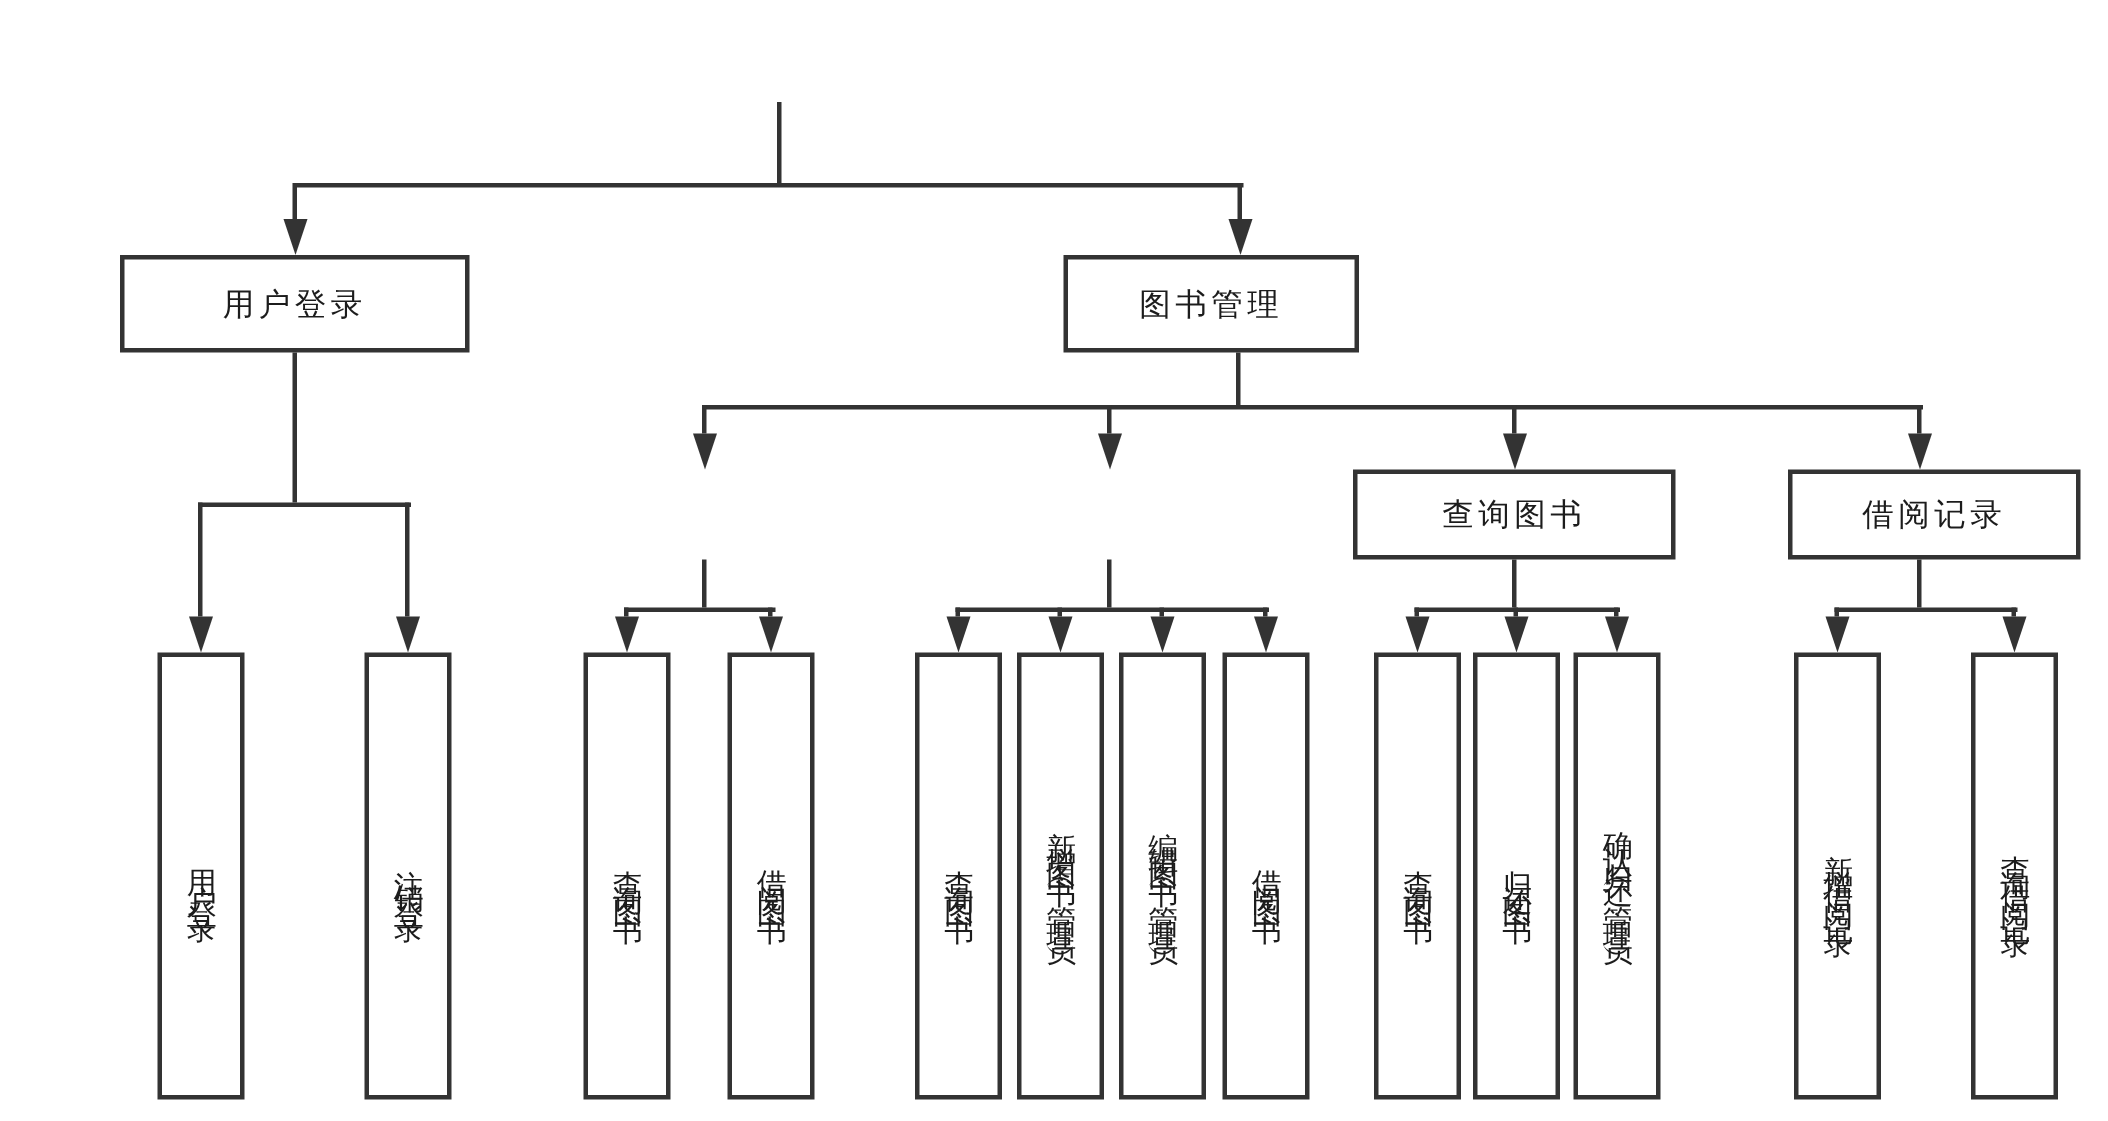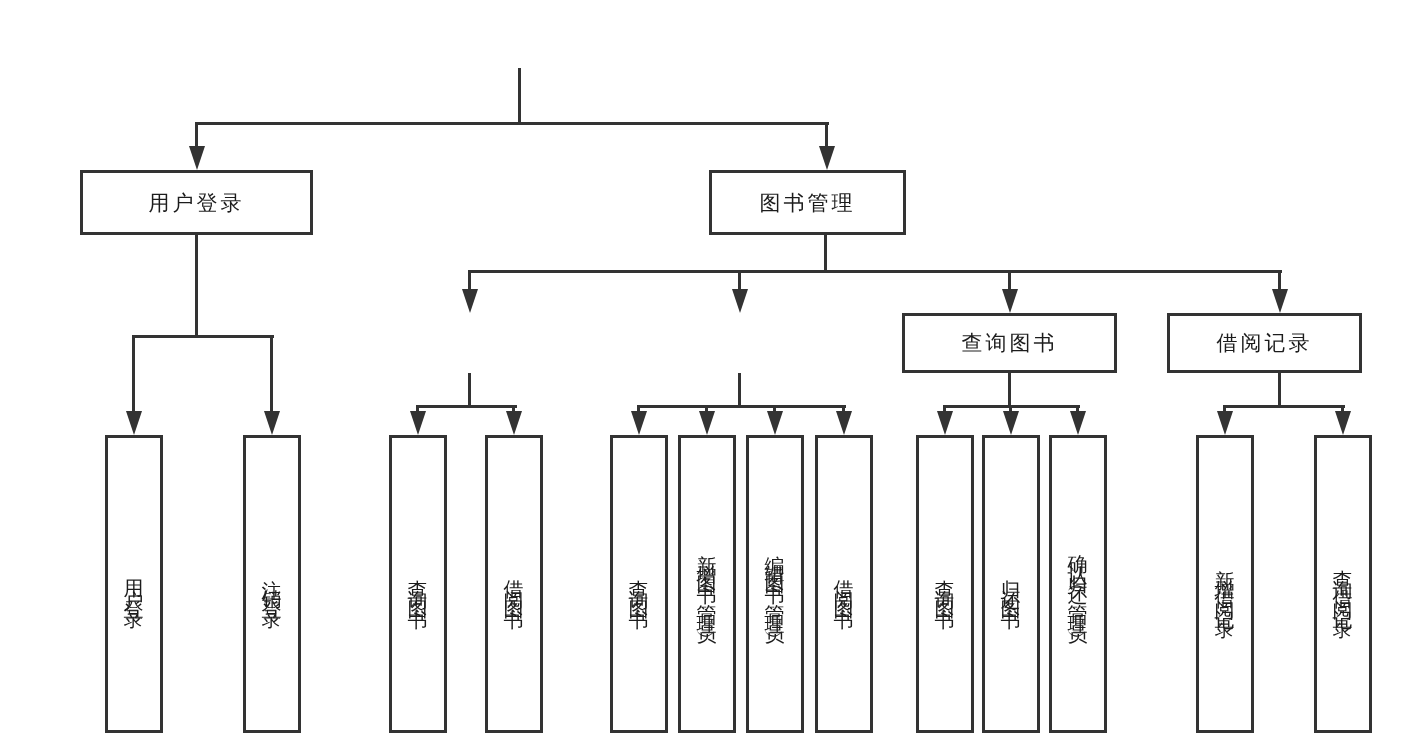"借阅记录" div.box { left: 1167px -> 1192px }
